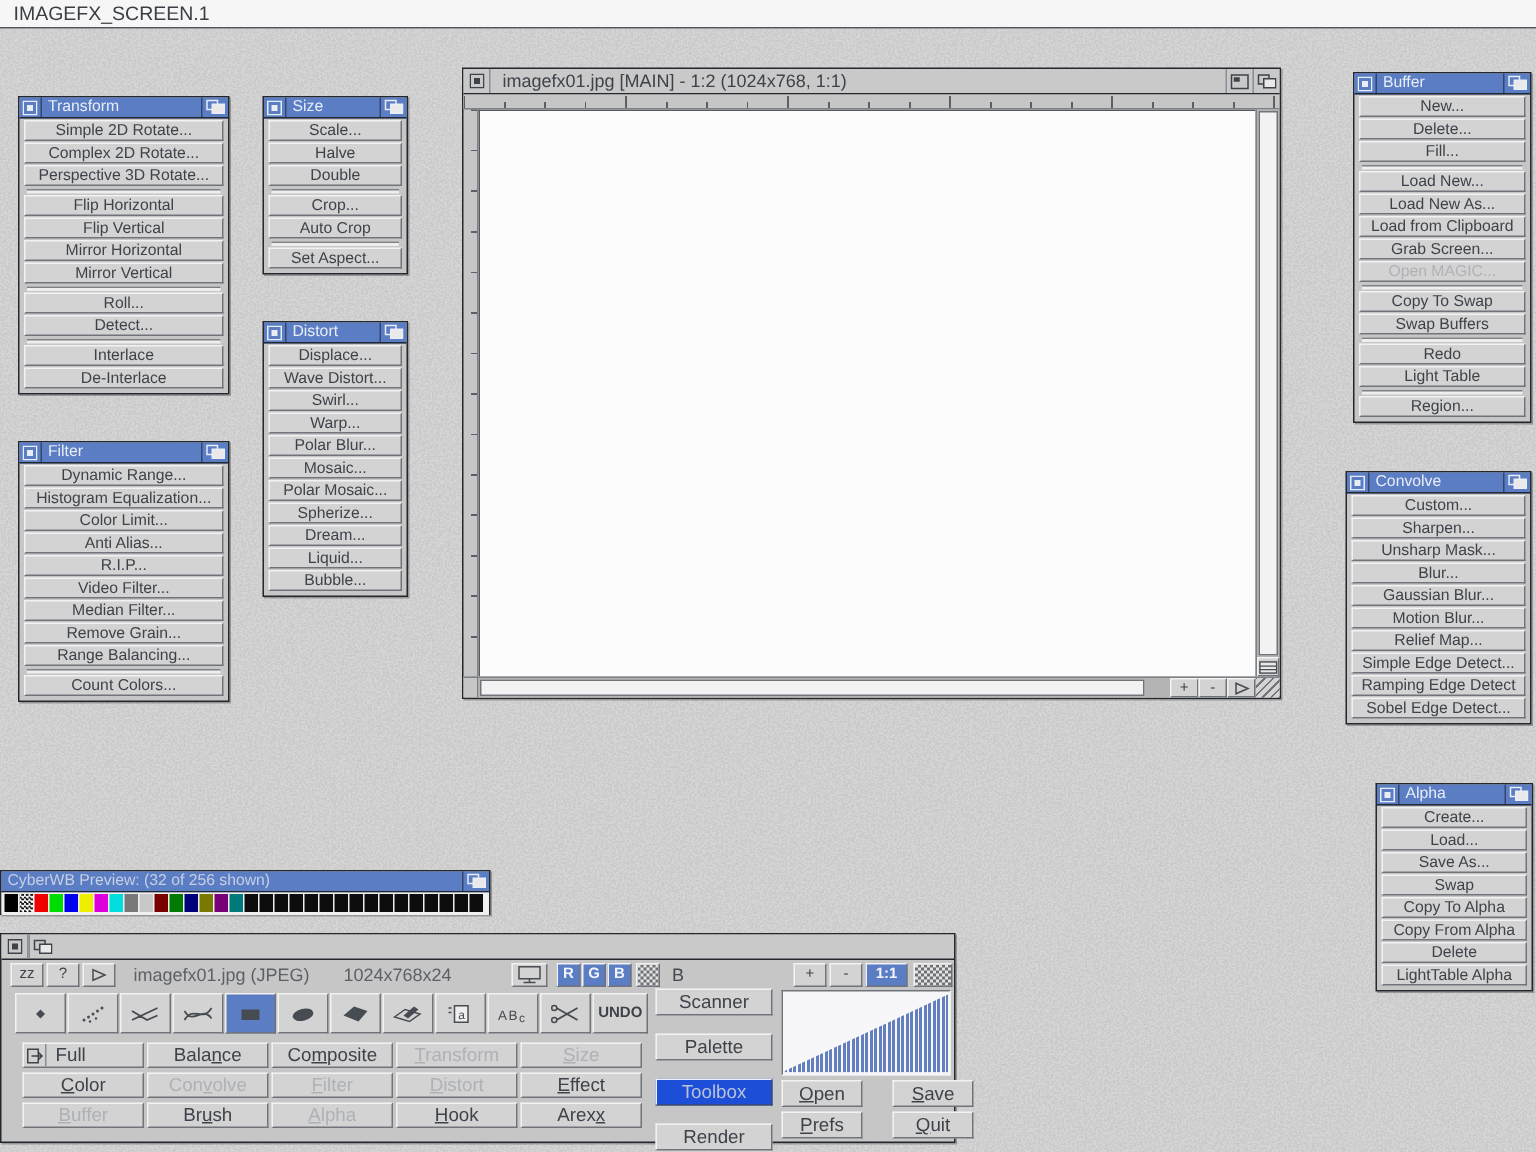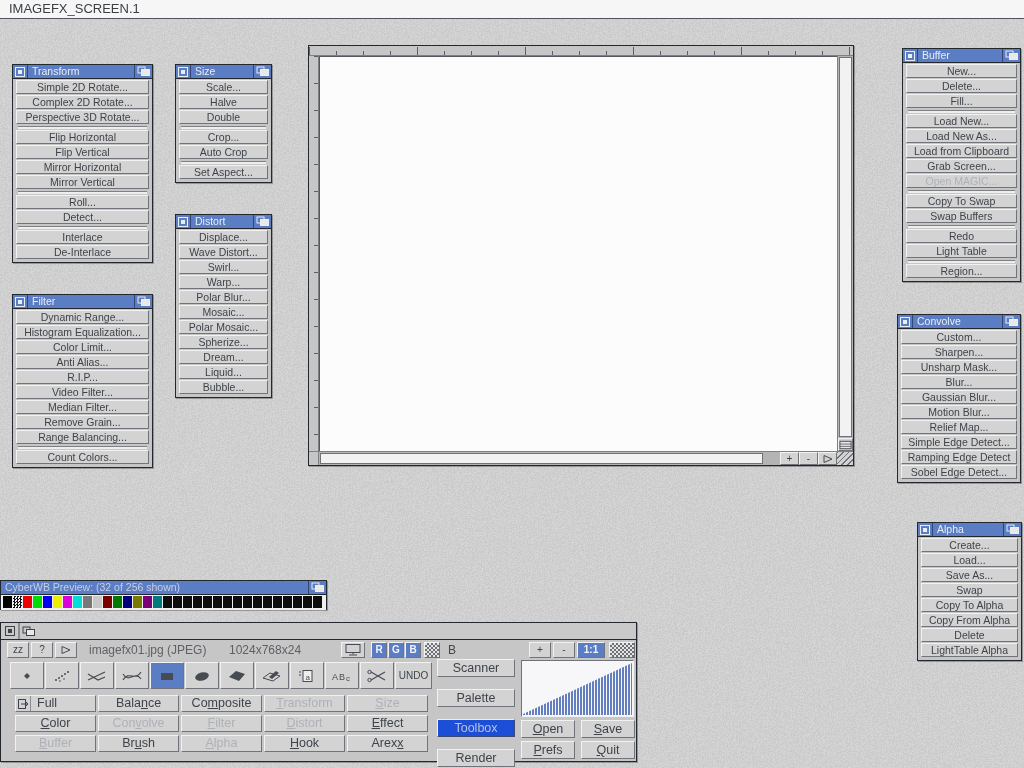"imagefx01.jpg [MAIN] - 1:2 (1024x768," div.gtitle { html: none -> <div> <span> <svg> <rect></rect> <rect></rect> </svg> </span> <span>imagefx01.jpg [MAIN] - 1:2 (1024x768, 1:1)</span> <span> <svg> <rect></rect> <rect></rect> </svg> </span> <span> <svg> <rect></rect> <rect></rect> </svg> </span> </div> }
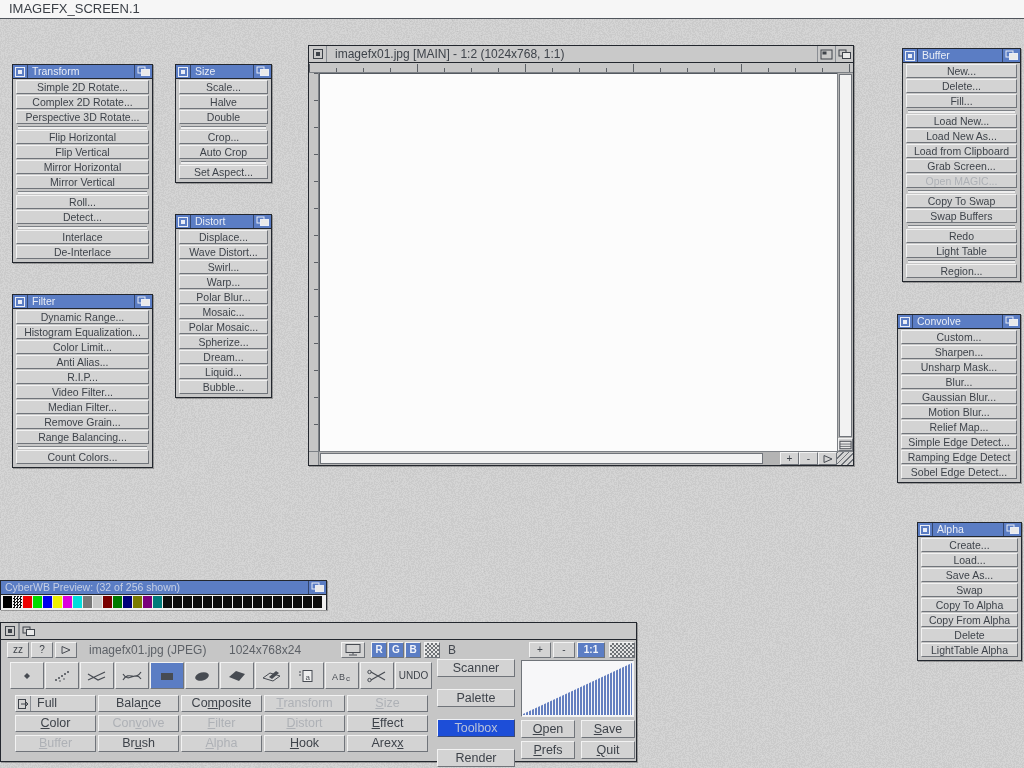"UNDO" .tool-undo { font-weight: normal -> bold }
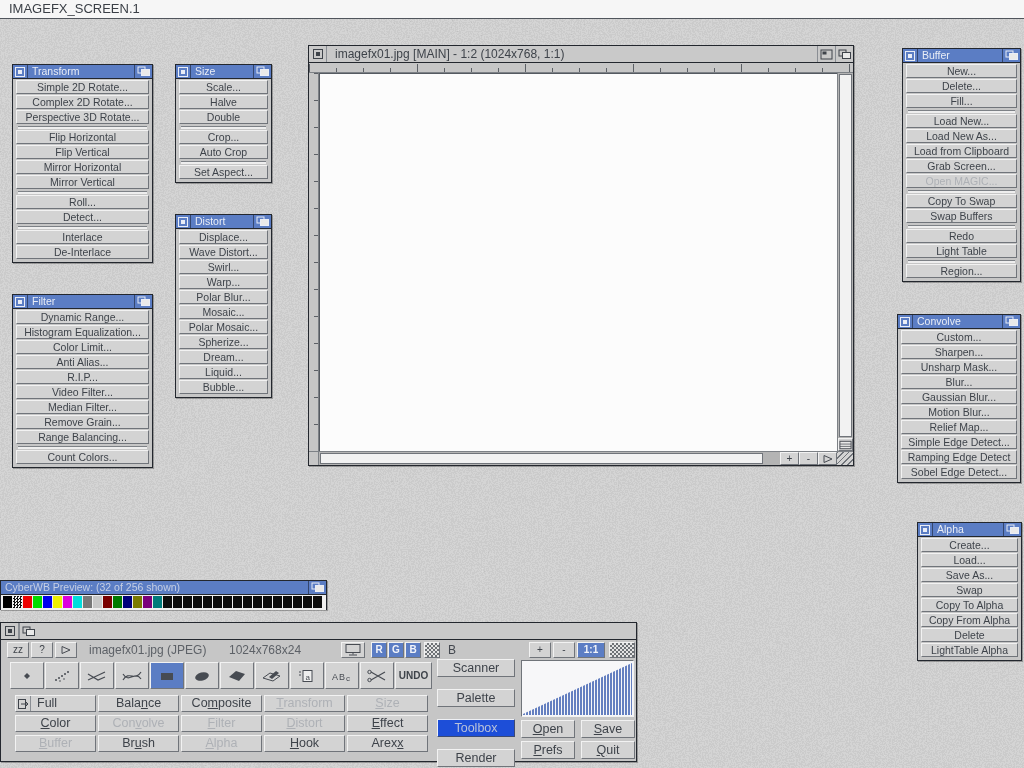"Open" #tb-actions { gap: 3px 6px -> 3px 20px }
